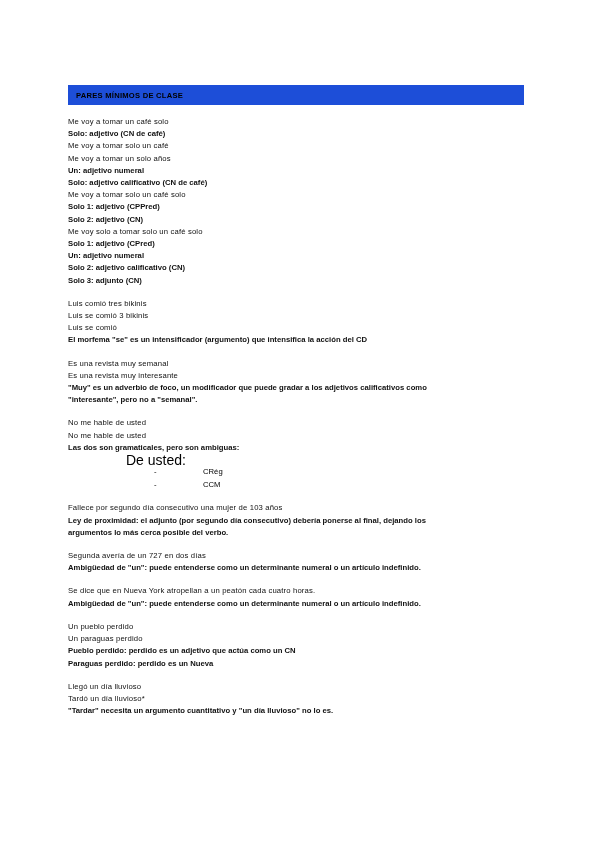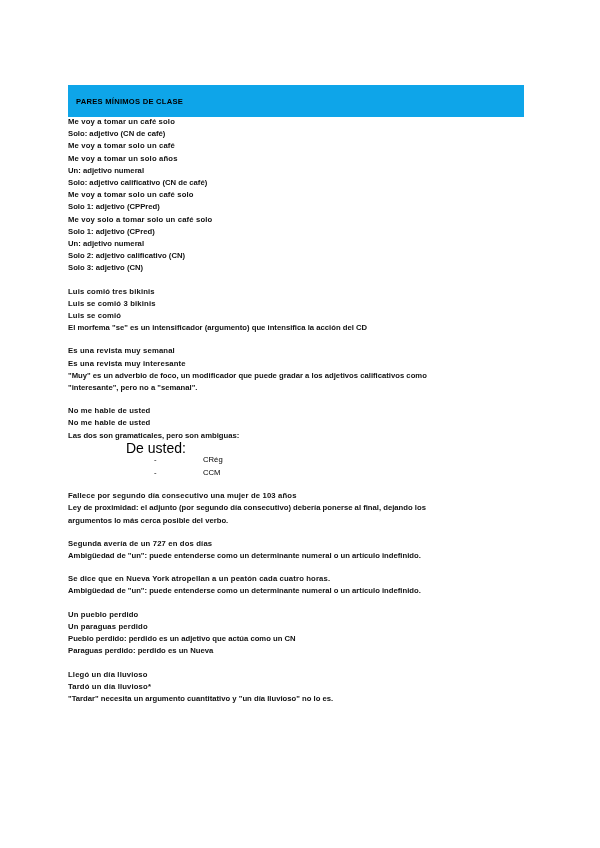"PARES MÍNIMOS DE CLASE" .title-banner { background: #0ea5e9 -> #1d4ed8; height: 32px -> 20px }
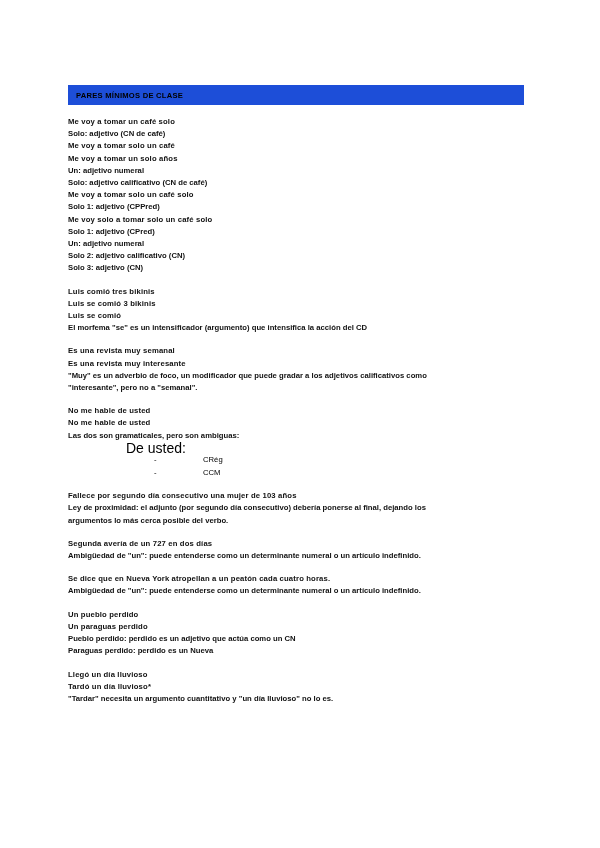"Me voy a tomar un" .line.bold { font-weight: bold -> normal }
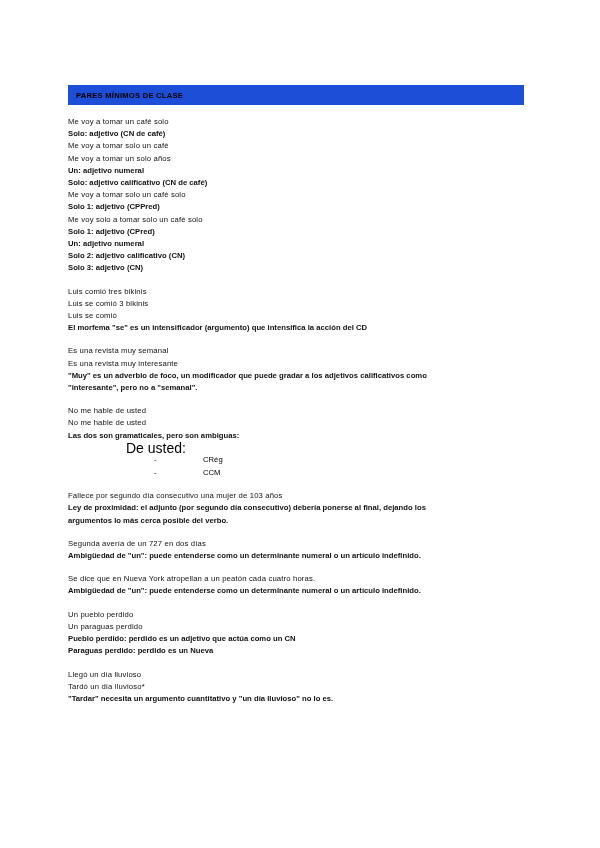"Solo 2: adjetivo (CN)" div.line { html: none -> <div>Solo 2: adjetivo (CN)</div> }
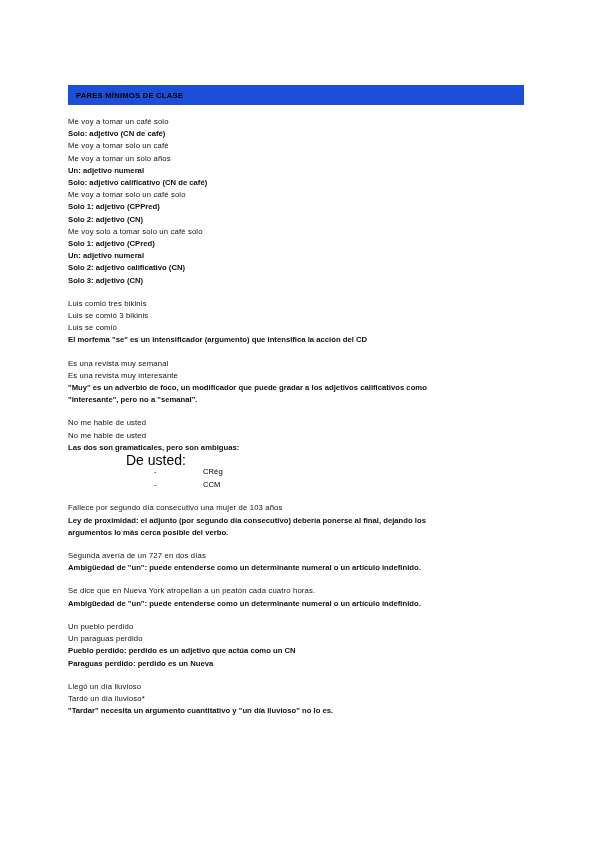"Solo 3: adjetivo (CN)" div.line { text: adjetivo -> adjunto }
